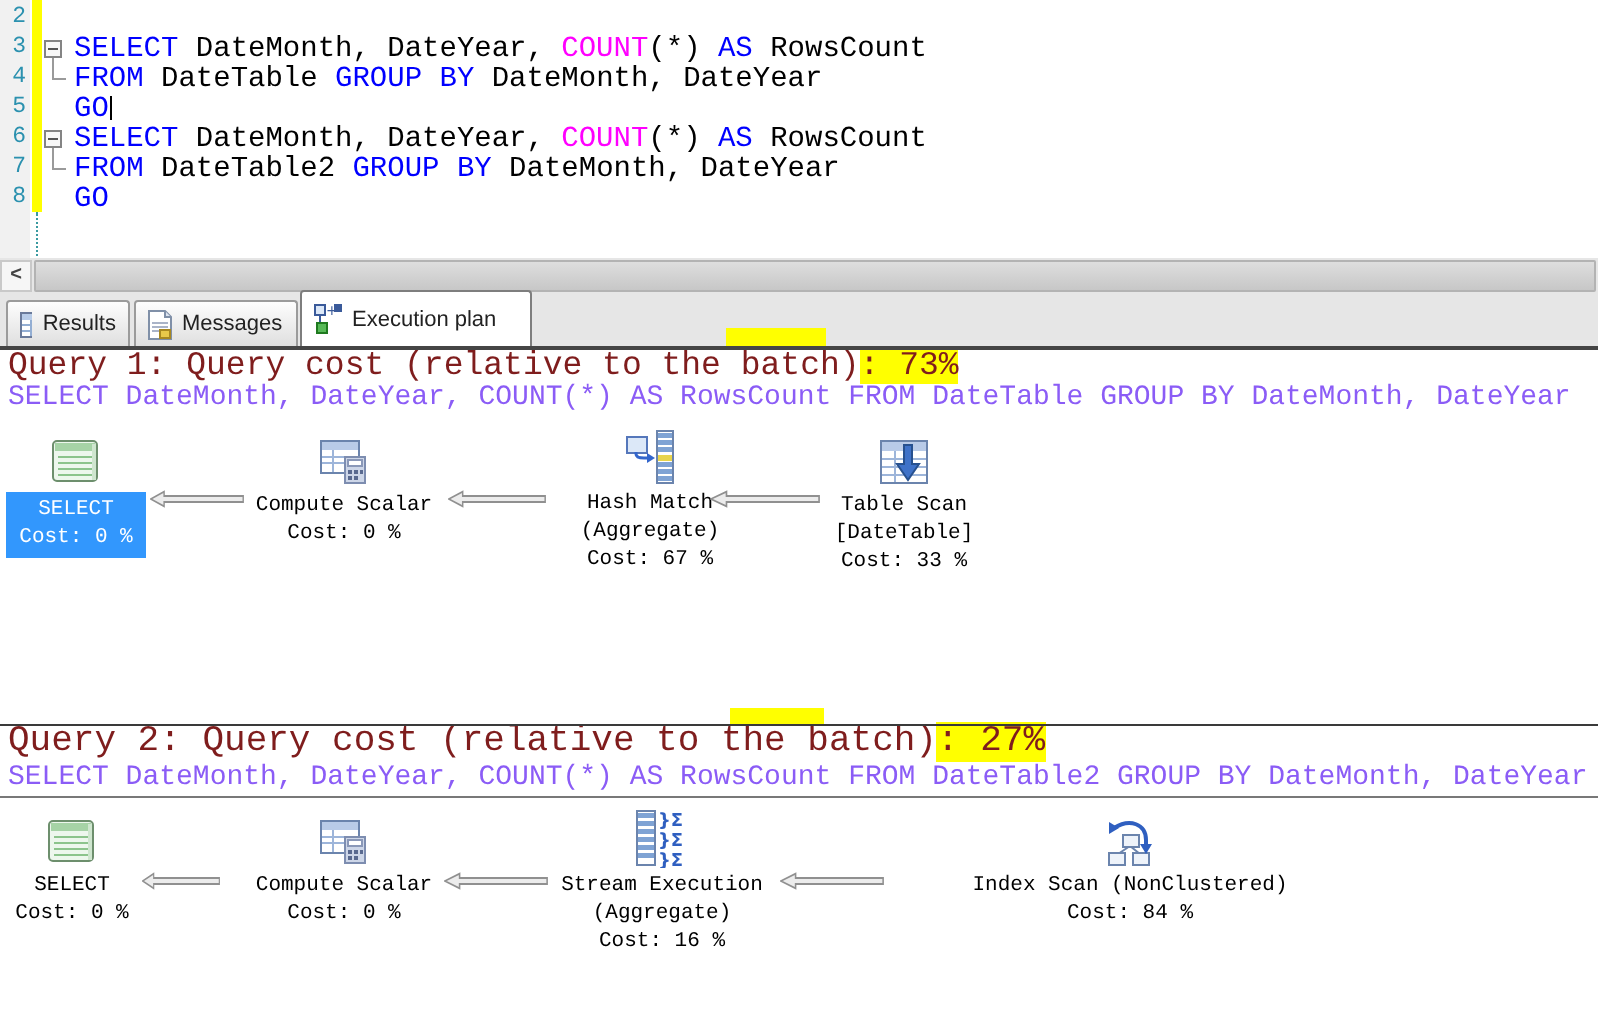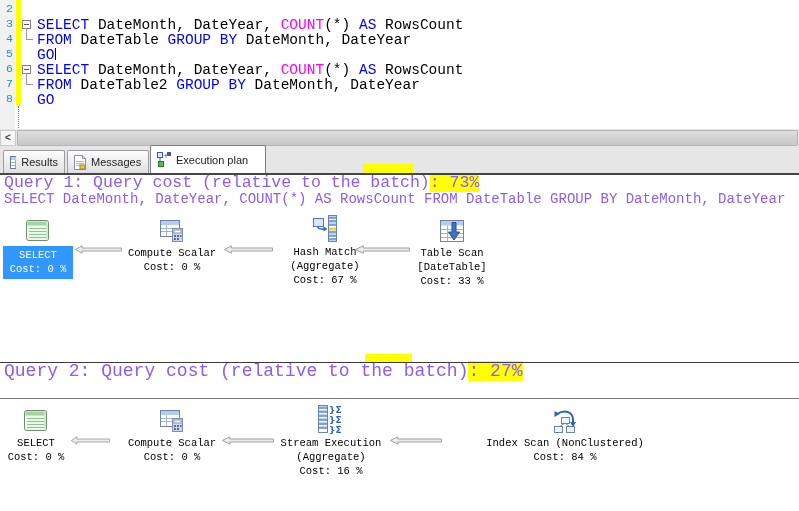"Query 1: Query cost (relative" .qhead { color: #8b5cf6 -> #7f1d1d }
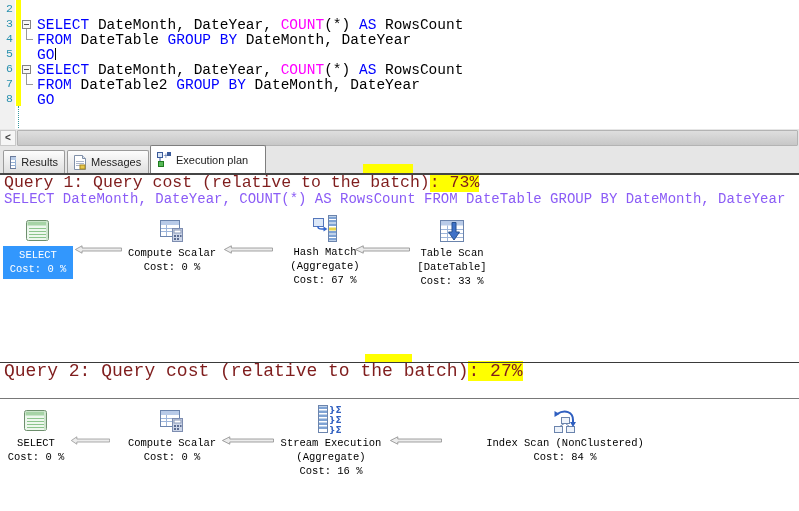"SELECT DateMonth, DateYear, COUNT(*) AS RowsCount FROM" div.stmt { html: none -> <div>SELECT DateMonth, DateYear, COUNT(*) AS RowsCount FROM DateTable2 GROUP BY DateMonth, DateYear</div> }
